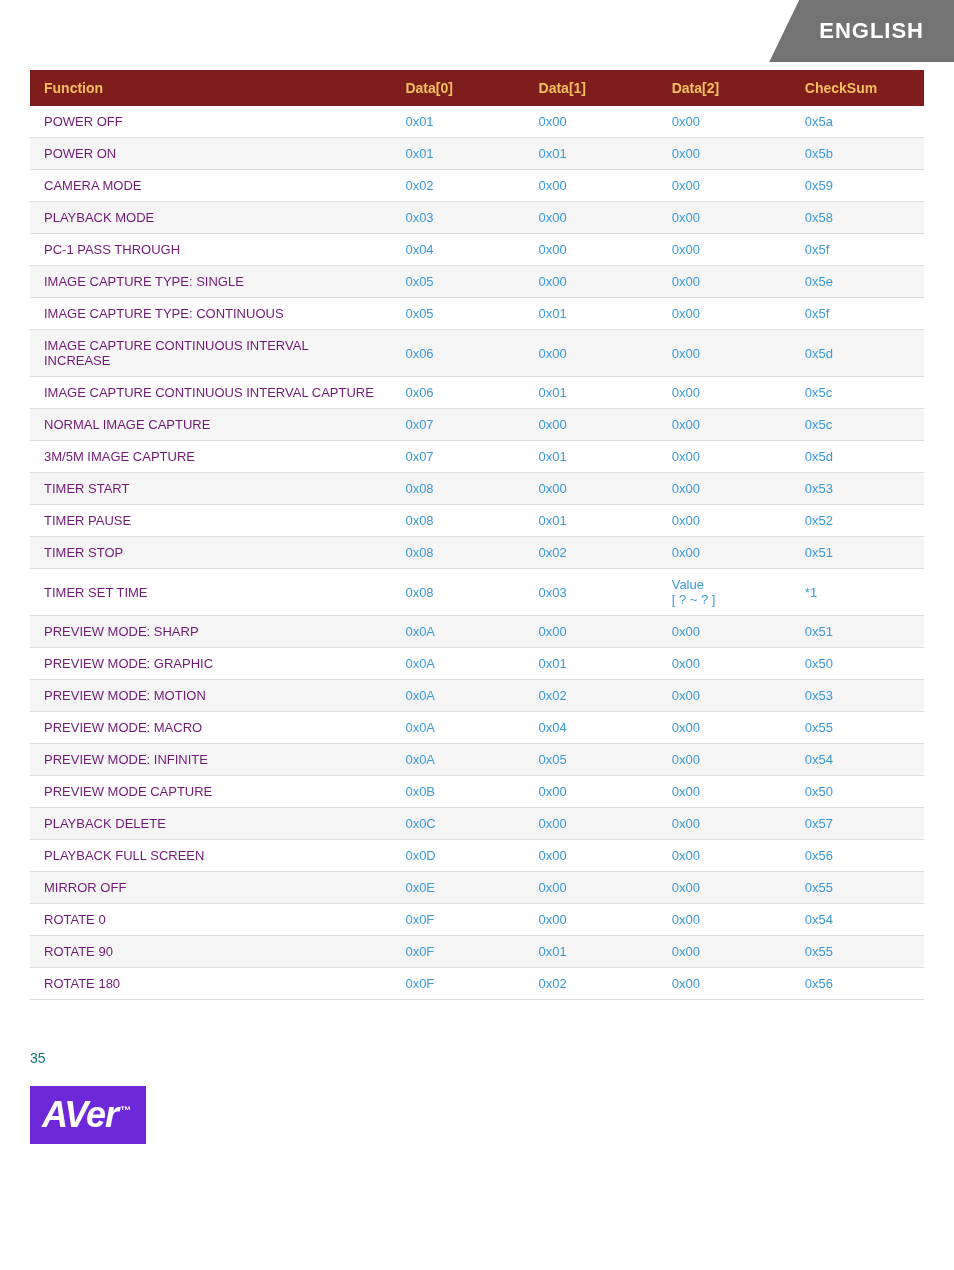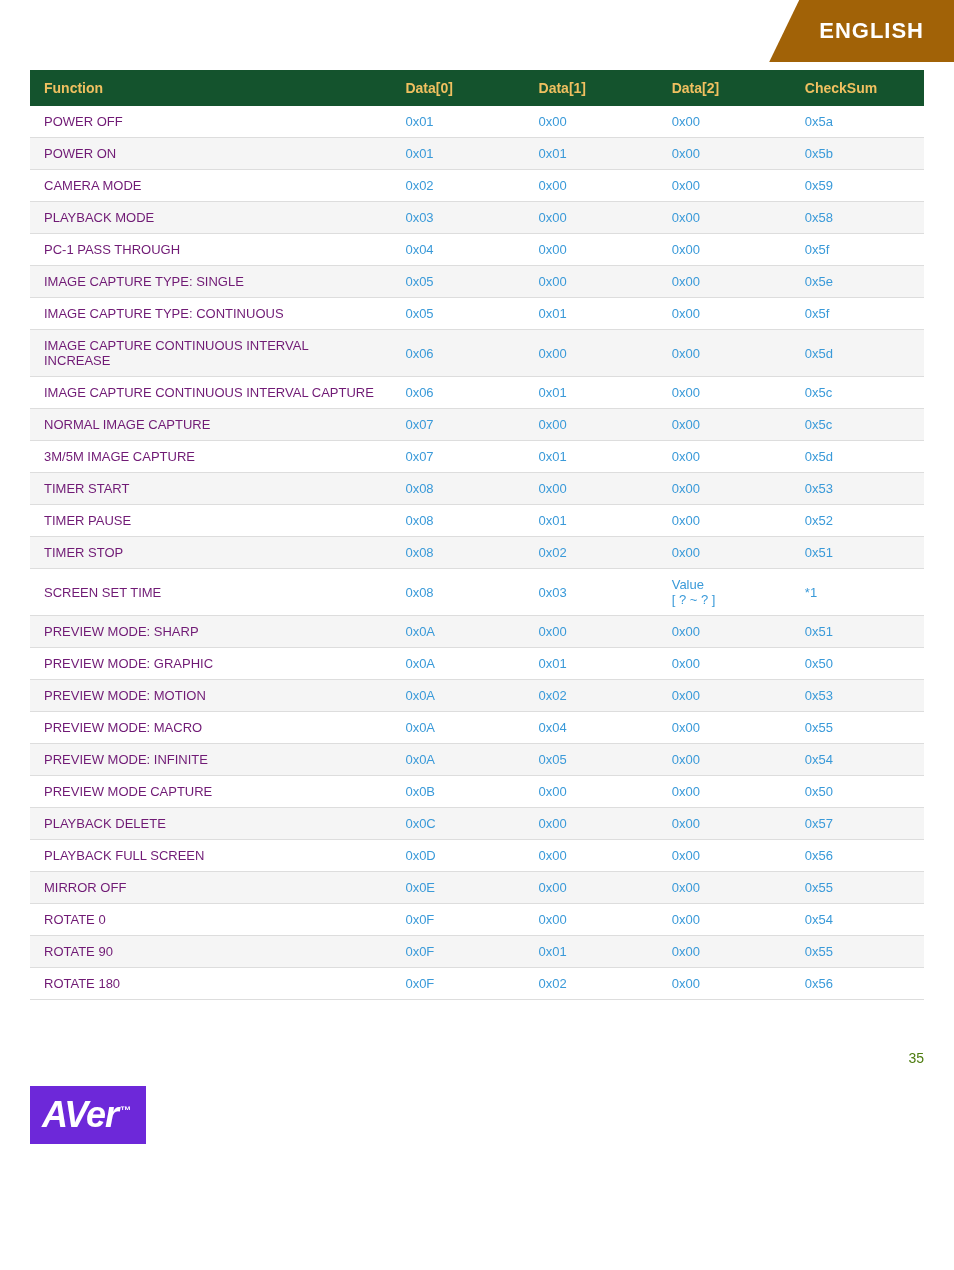"ENGLISH" .english-header { background: #a16207 -> #737373 }
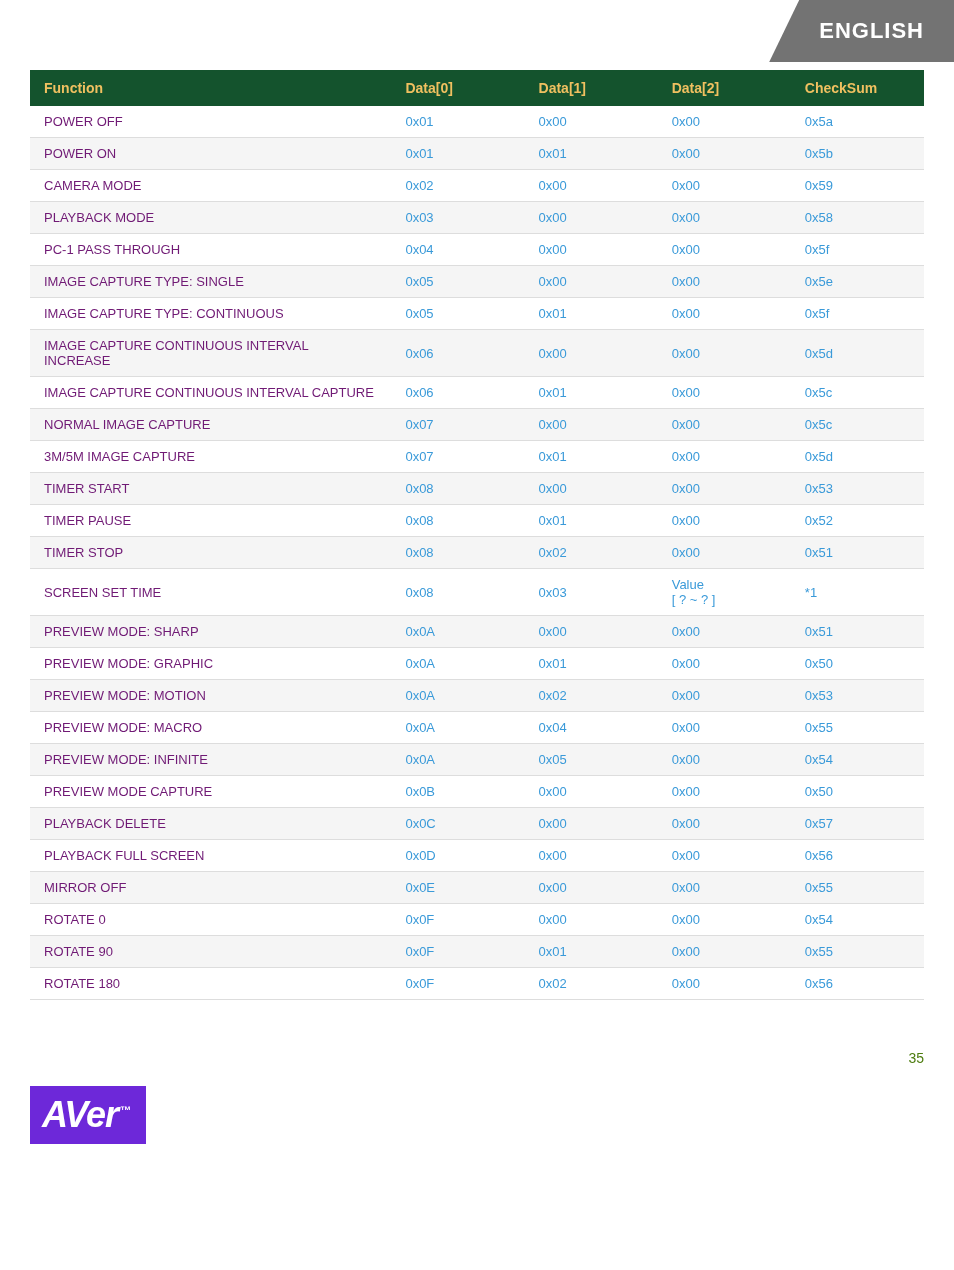"Function" thead tr { background: #14532d -> #7f1d1d }
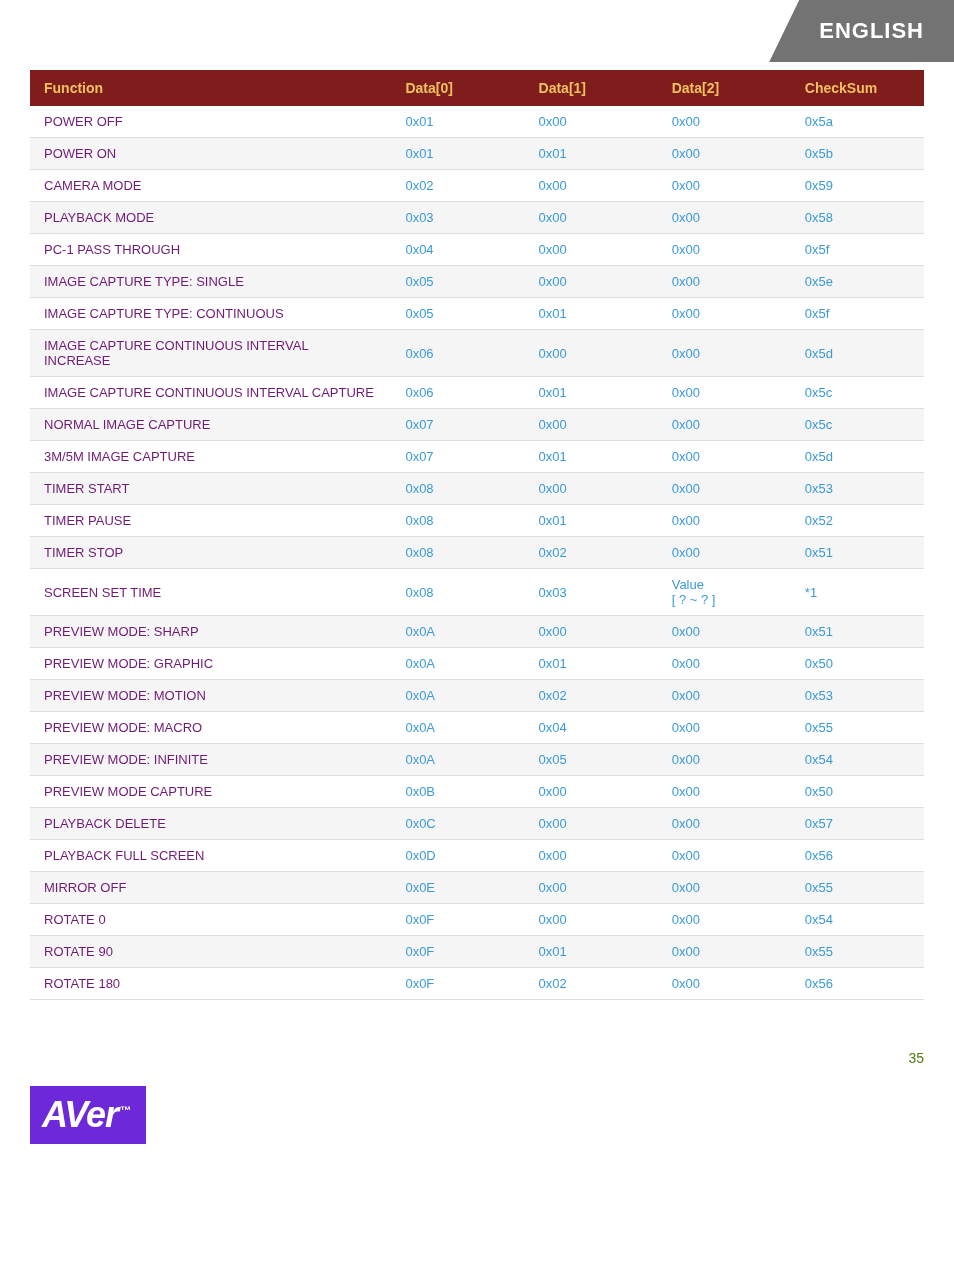"SCREEN SET TIME" td { text: SCREEN -> TIMER }
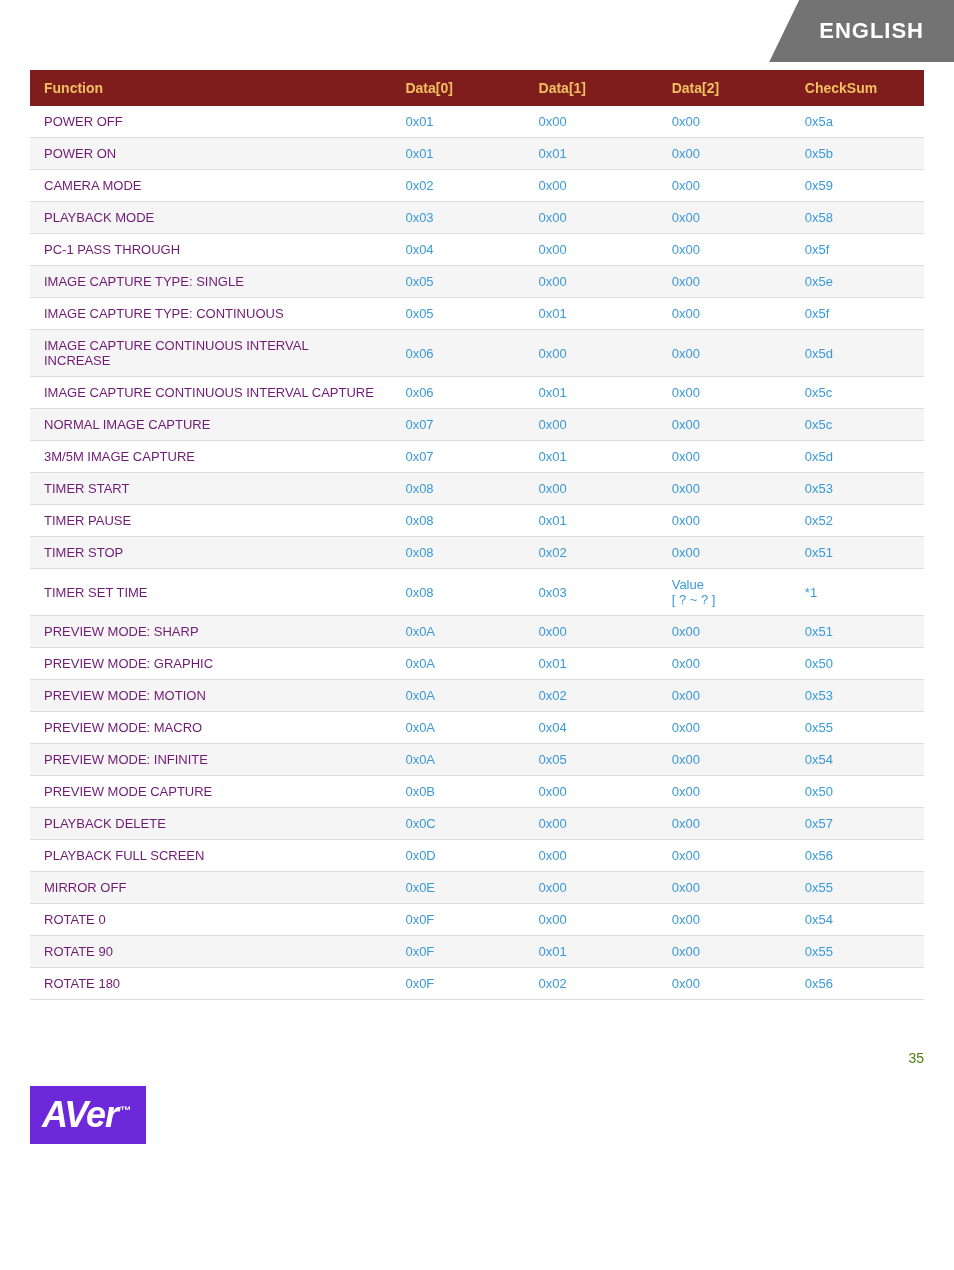"35" .page-number { color: #4d7c0f -> #0f766e; text-align: right -> left }
